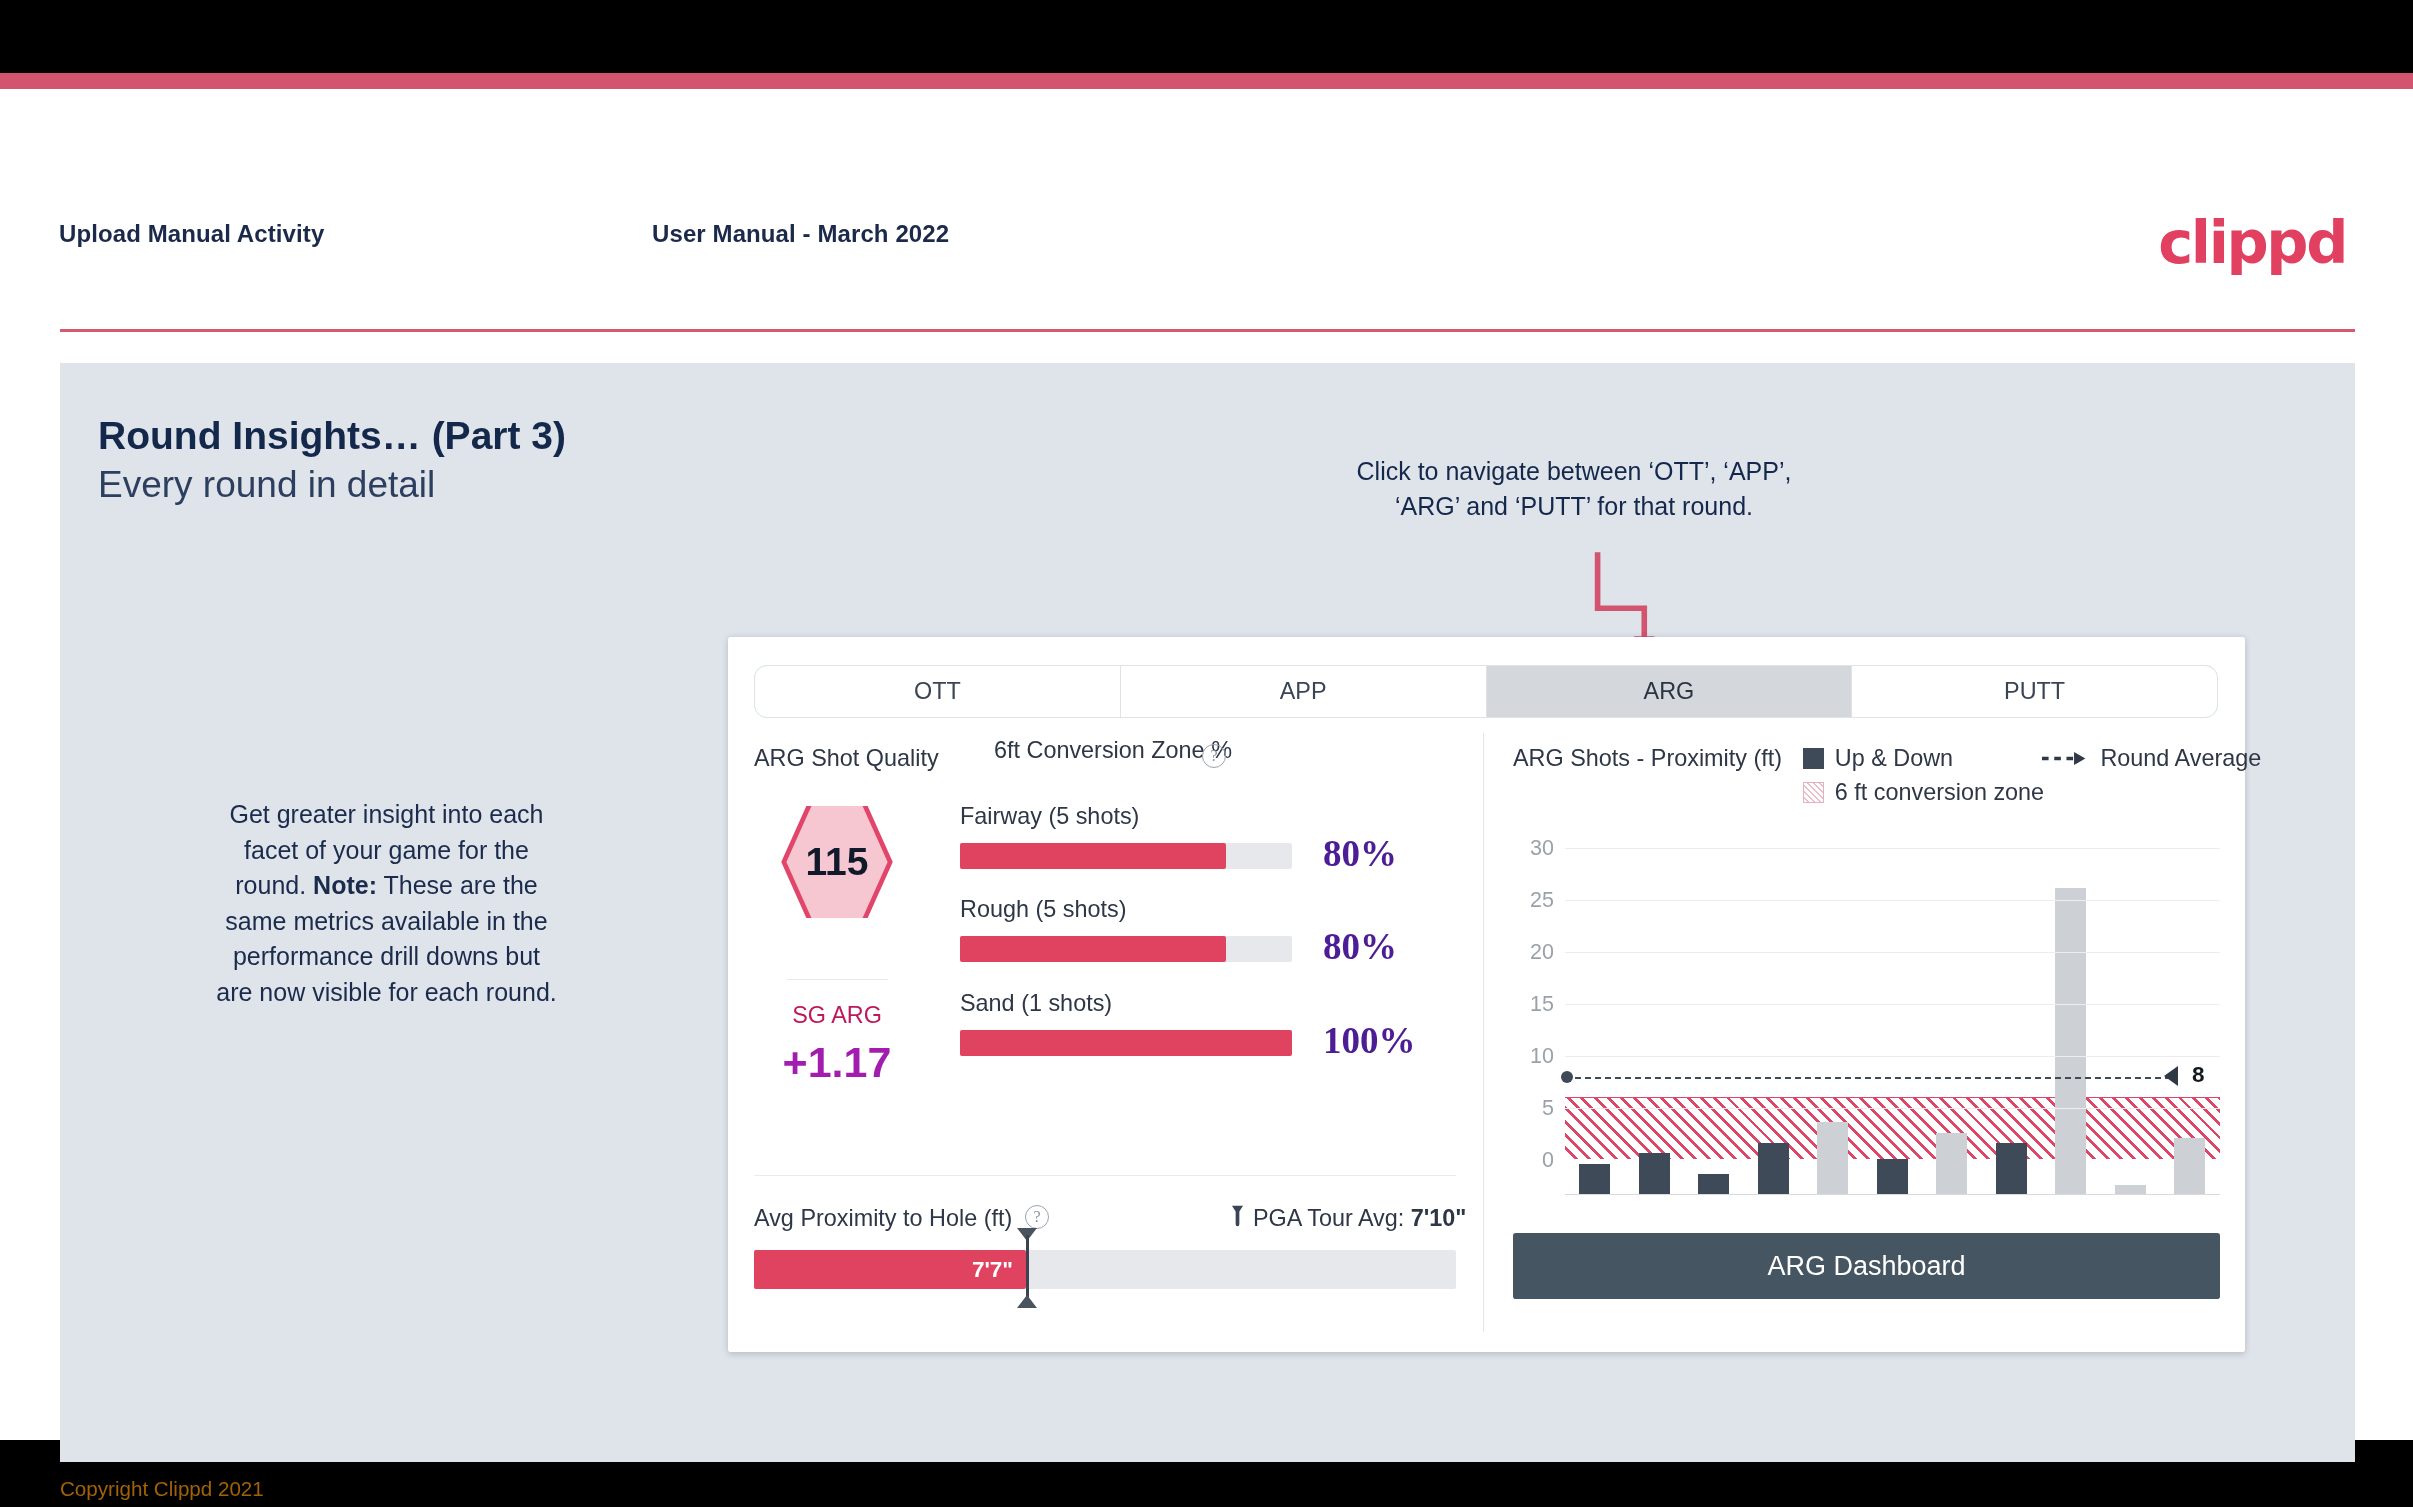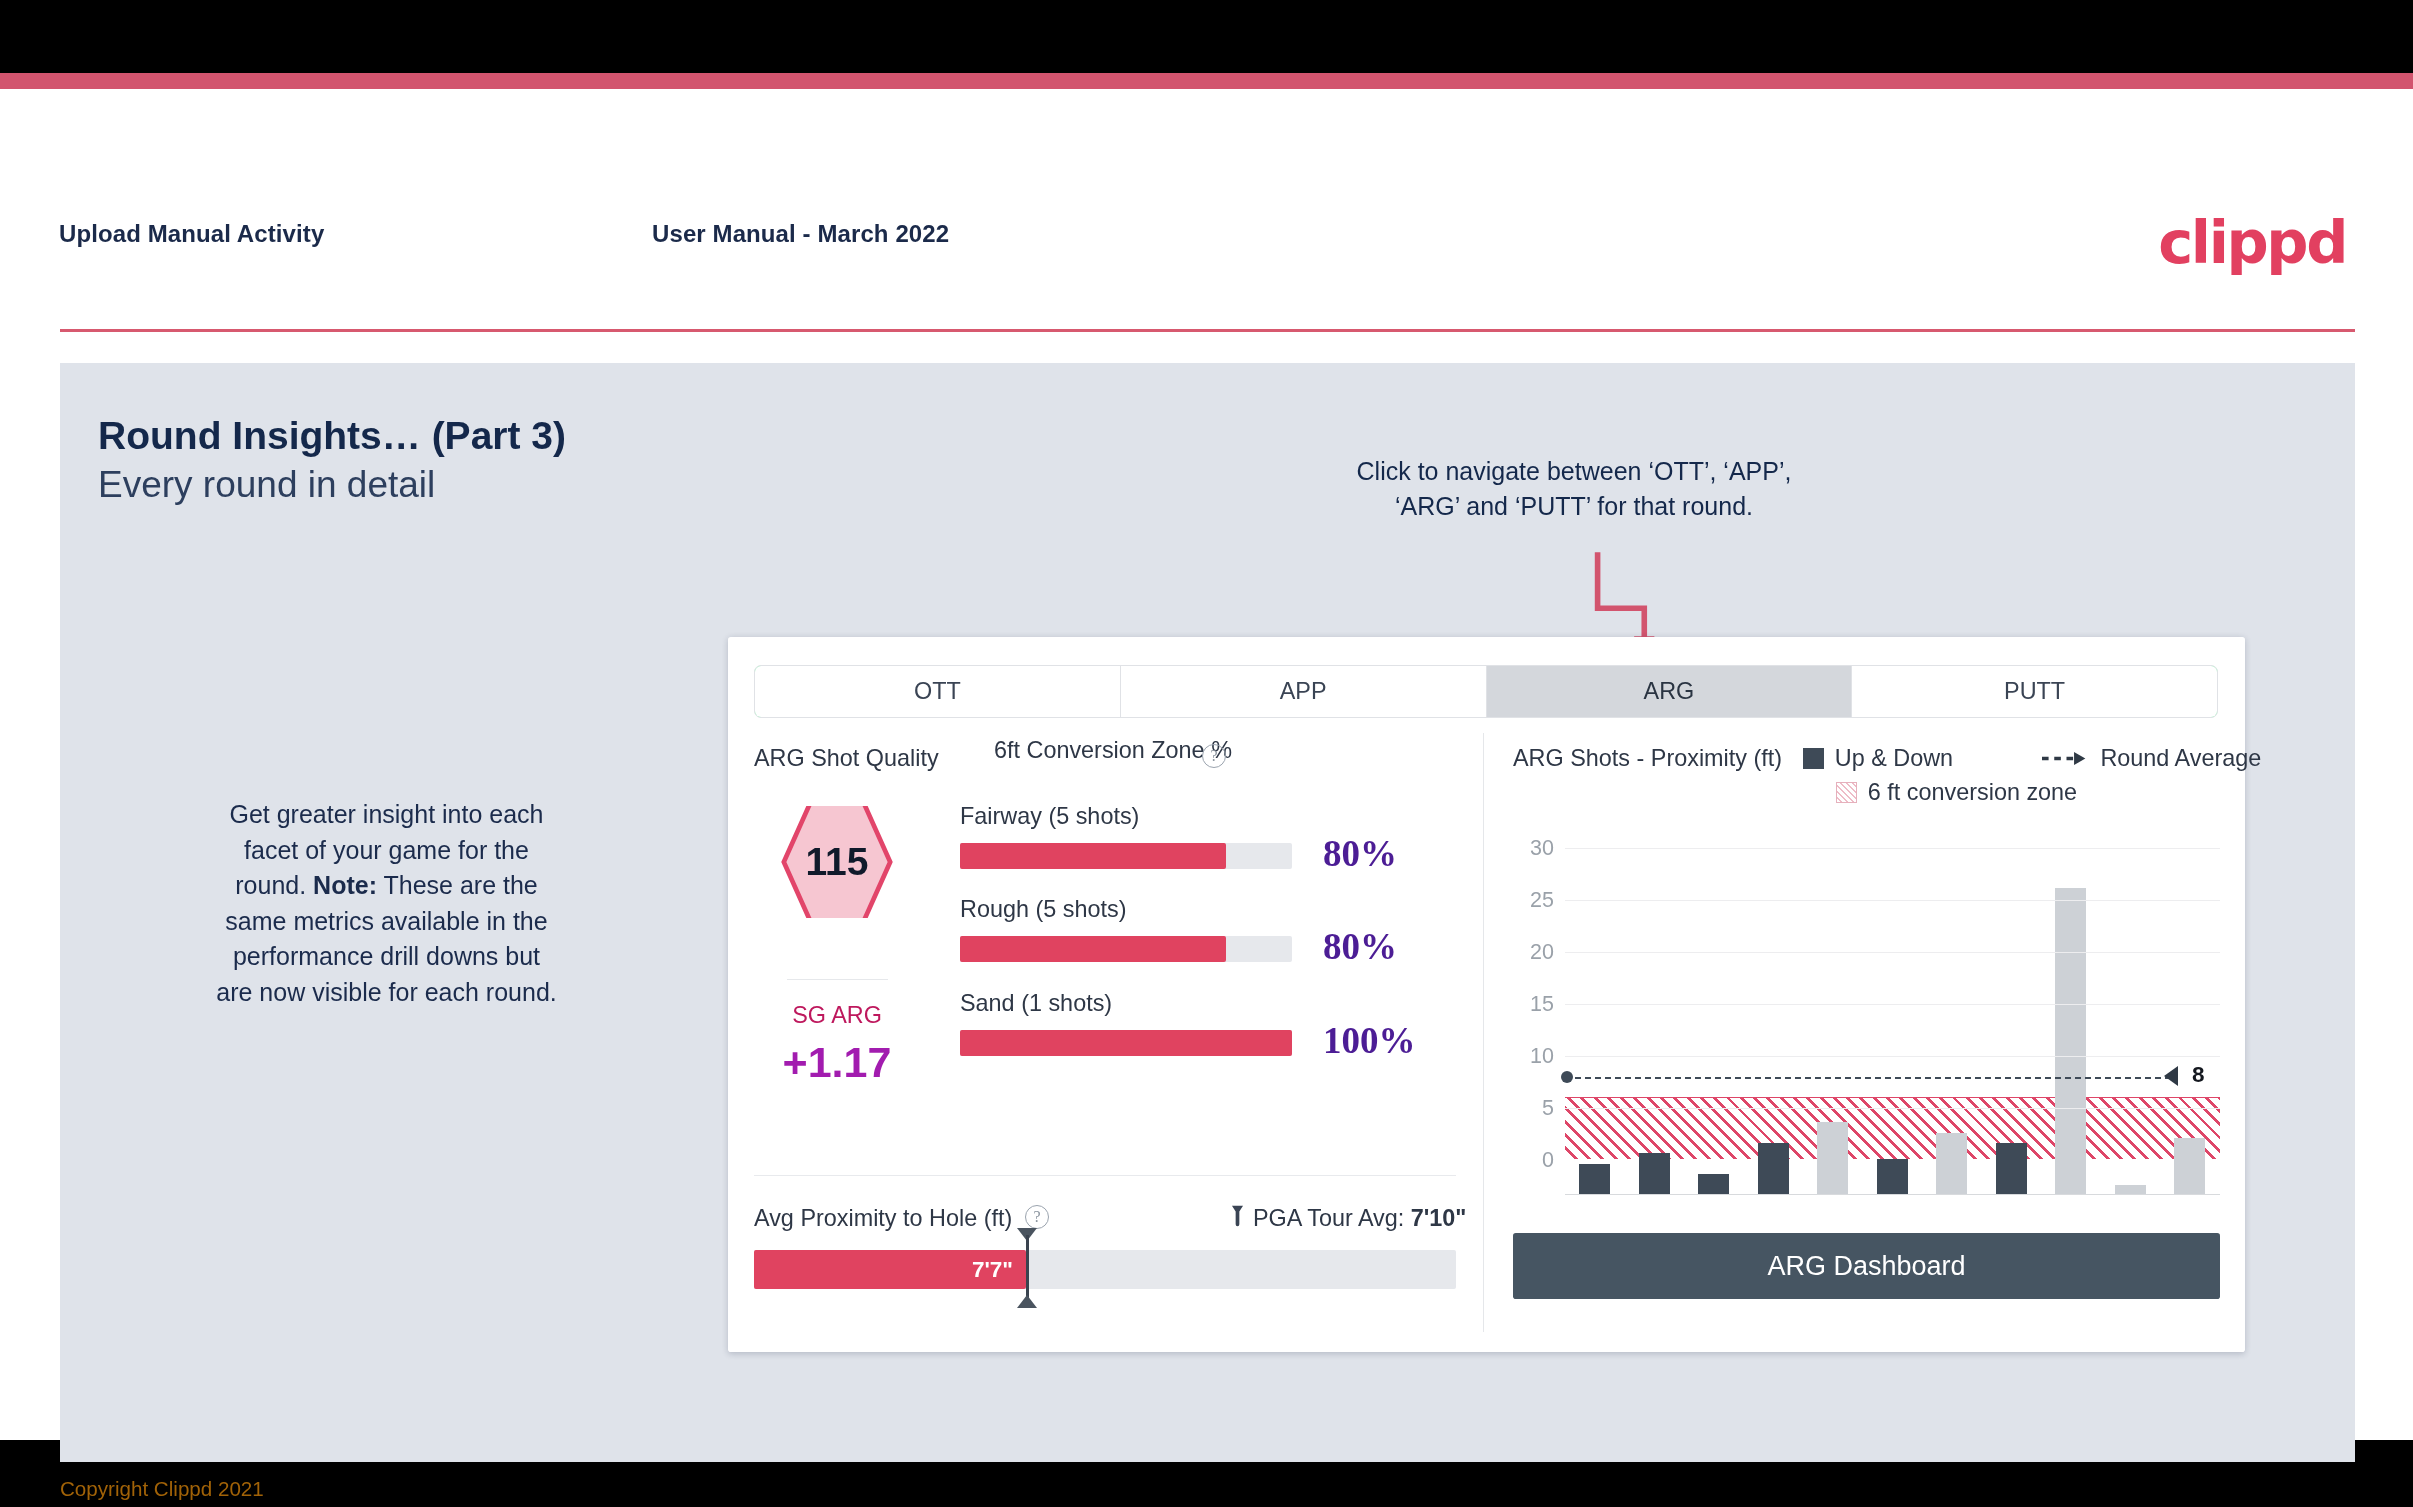"OTT" #tabs { border-radius: 7px -> 13px }
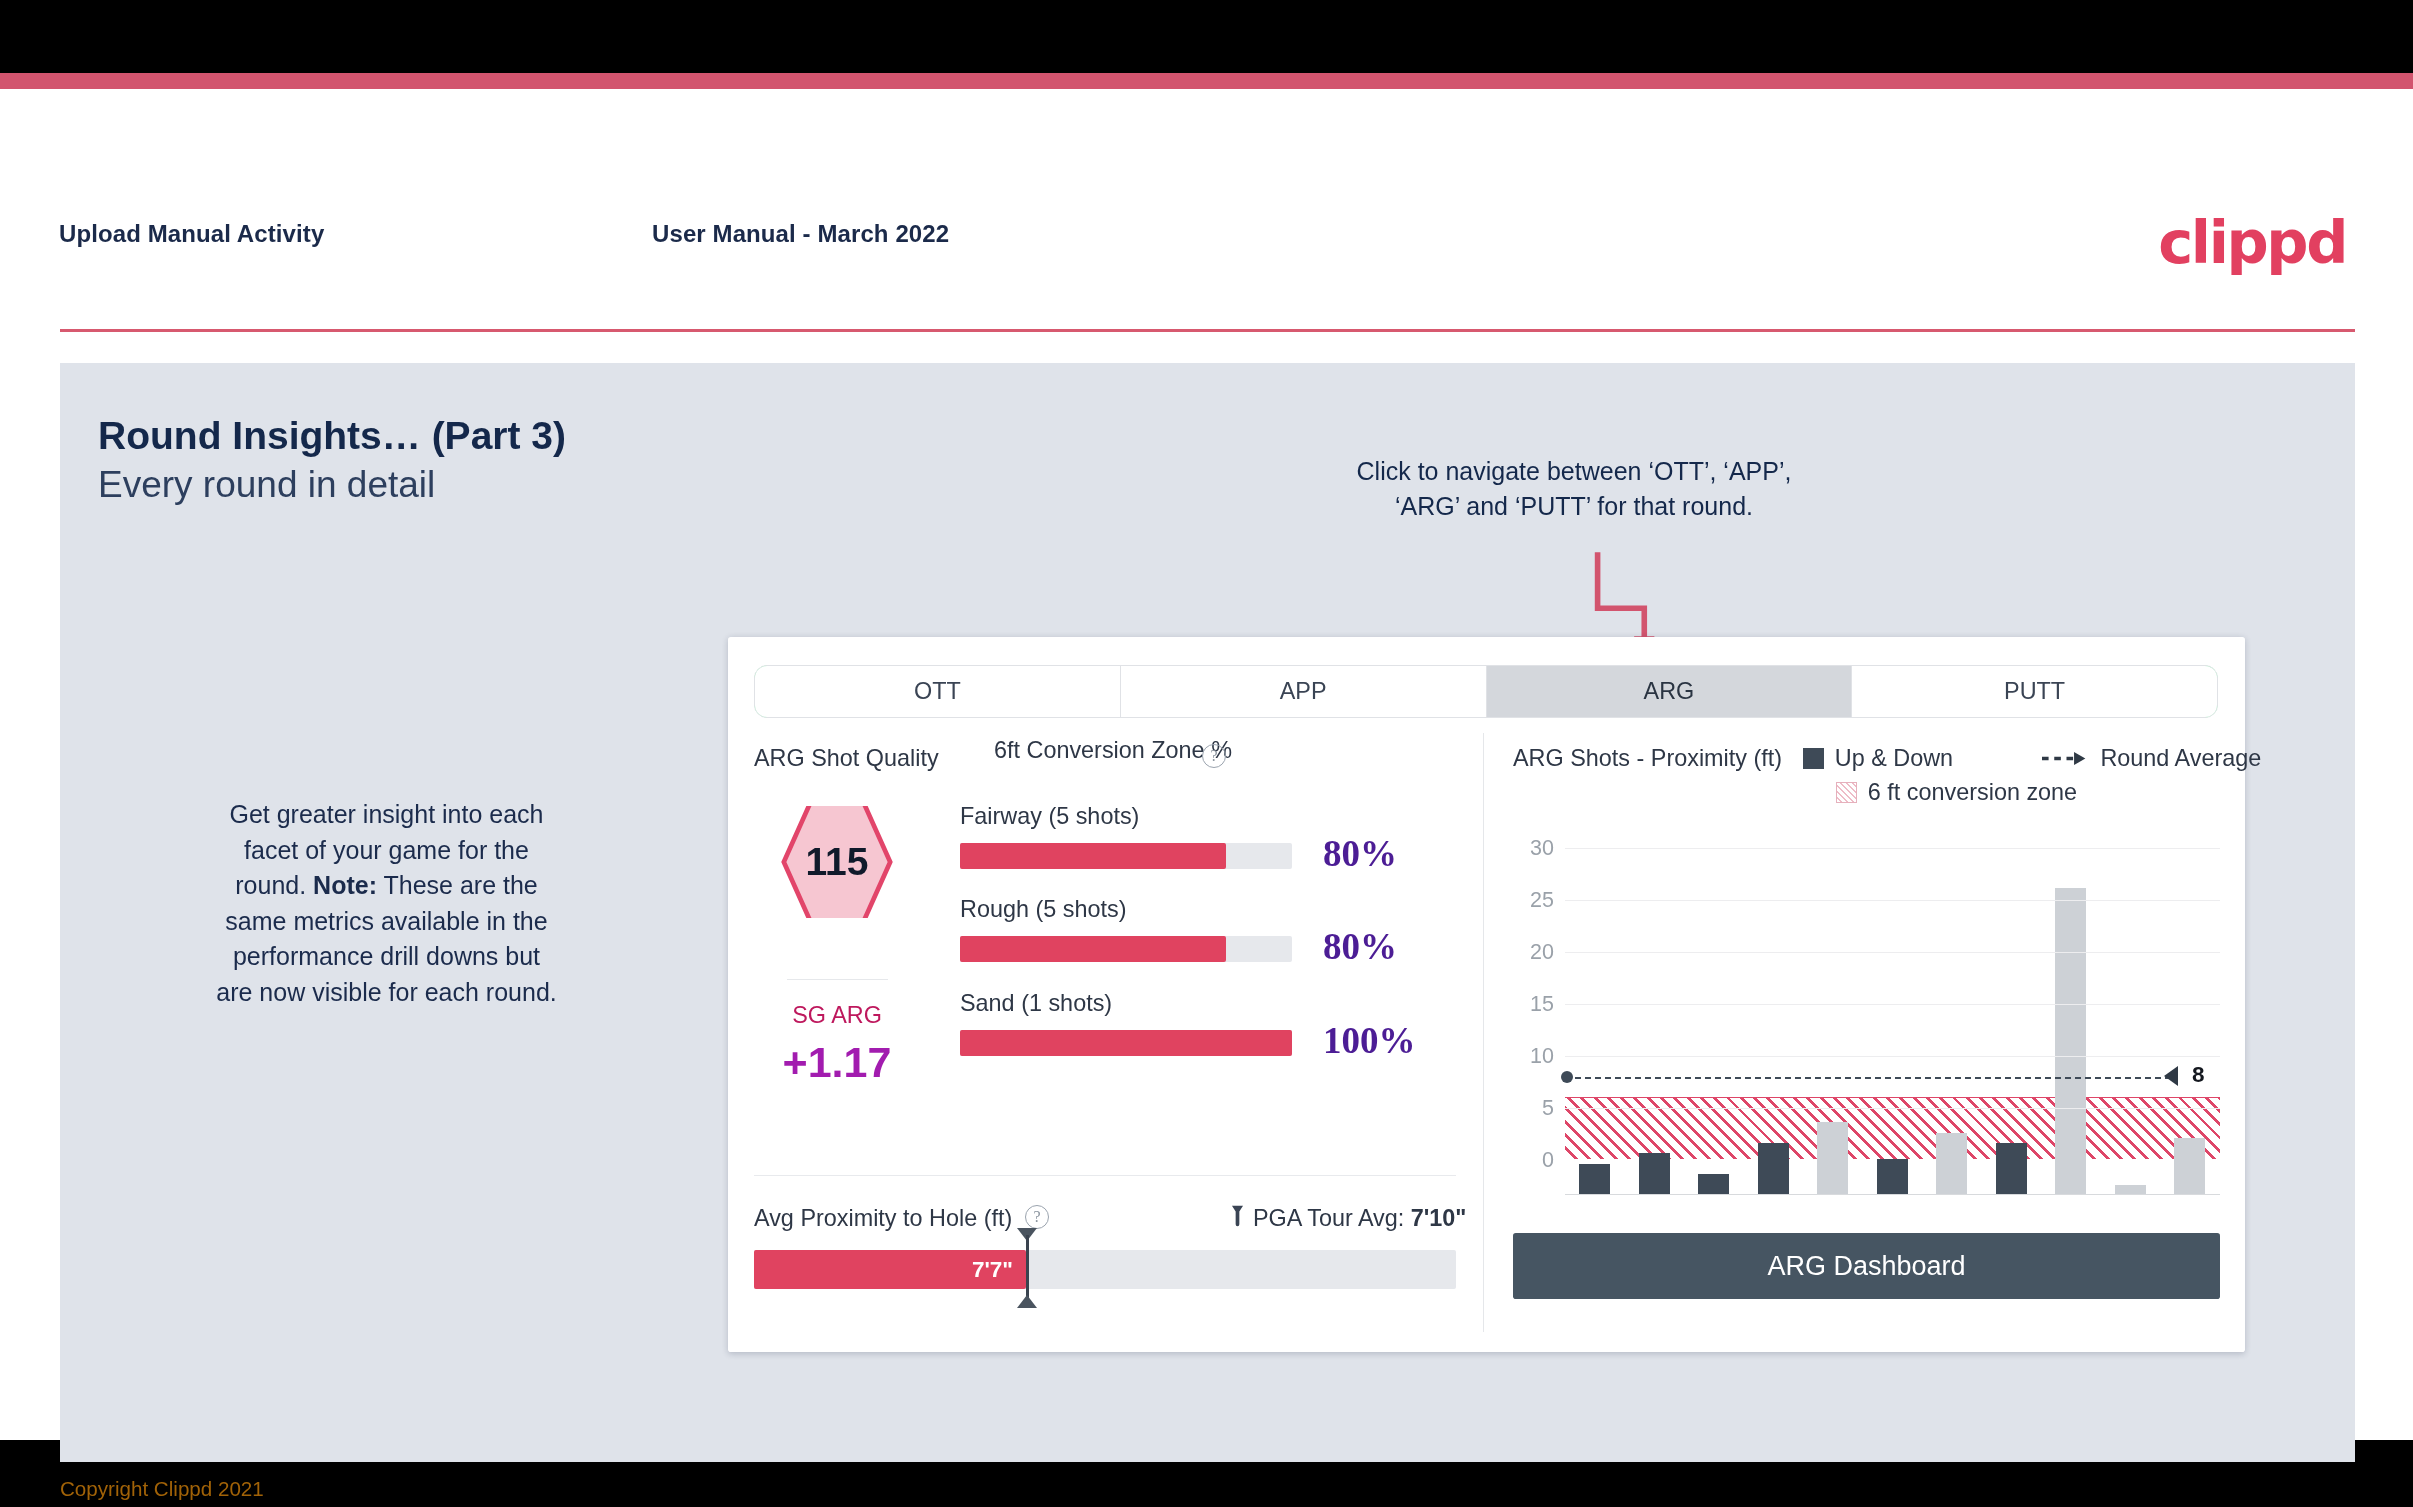"6 ft conversion zone" #legend-zone { margin-left: 33px -> none }
